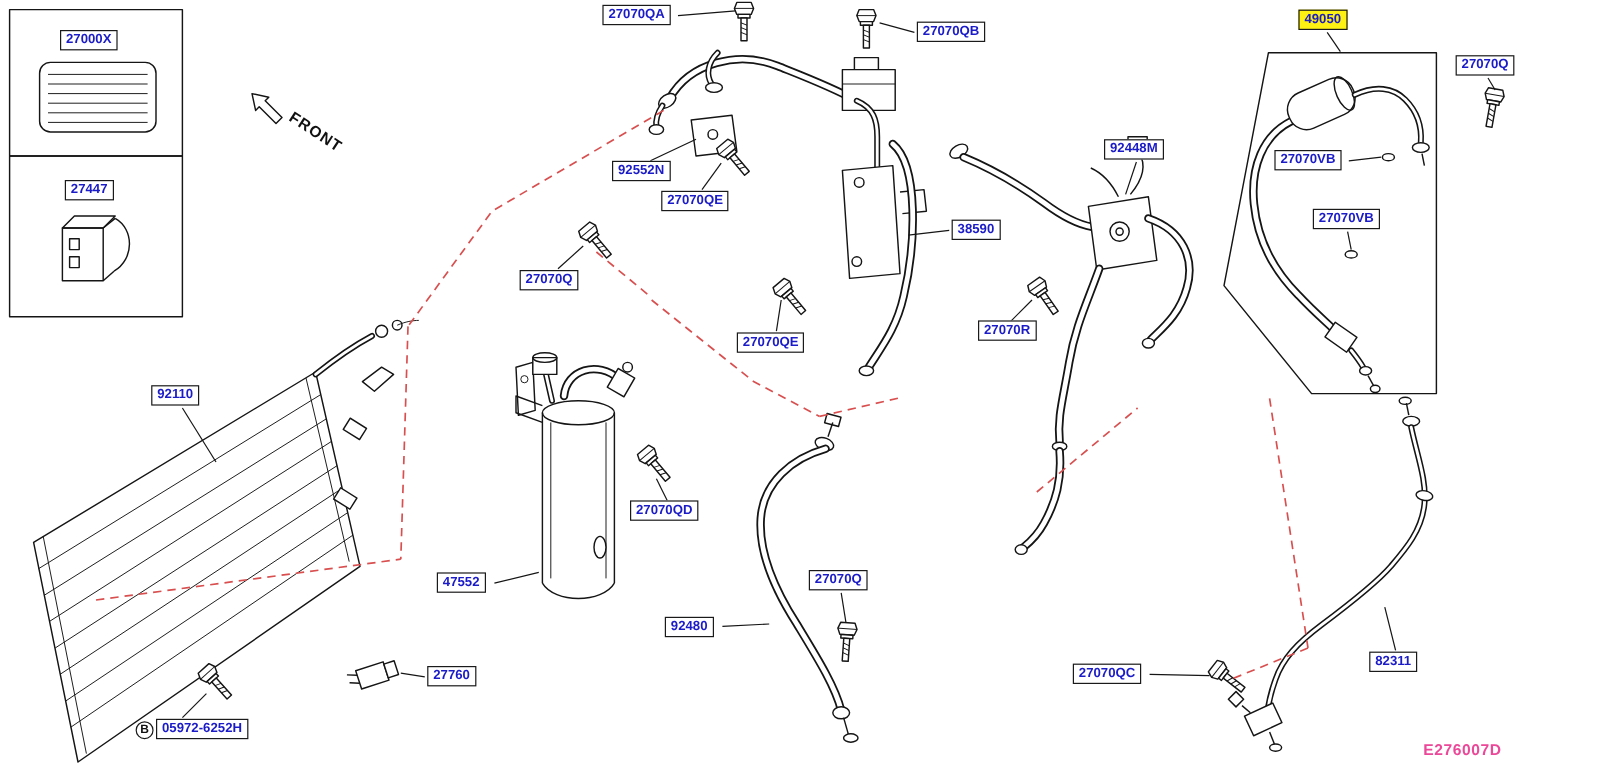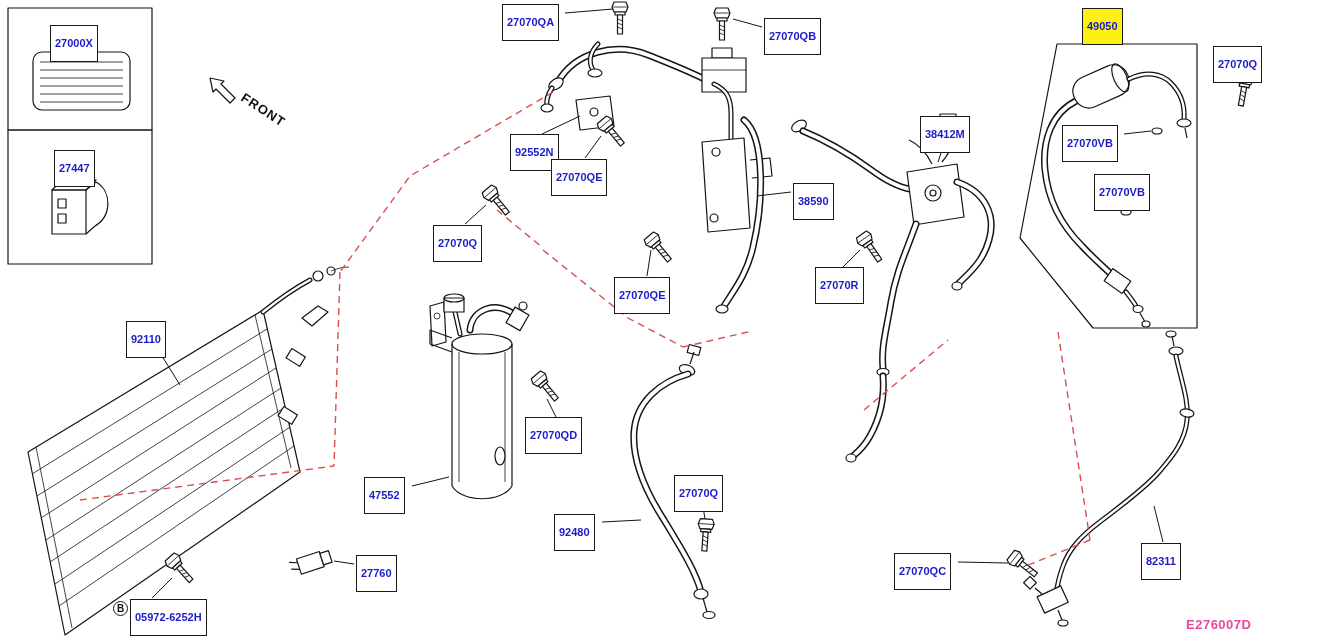"27070QA" .plabel { padding: 11px 4px -> 1px 4px }
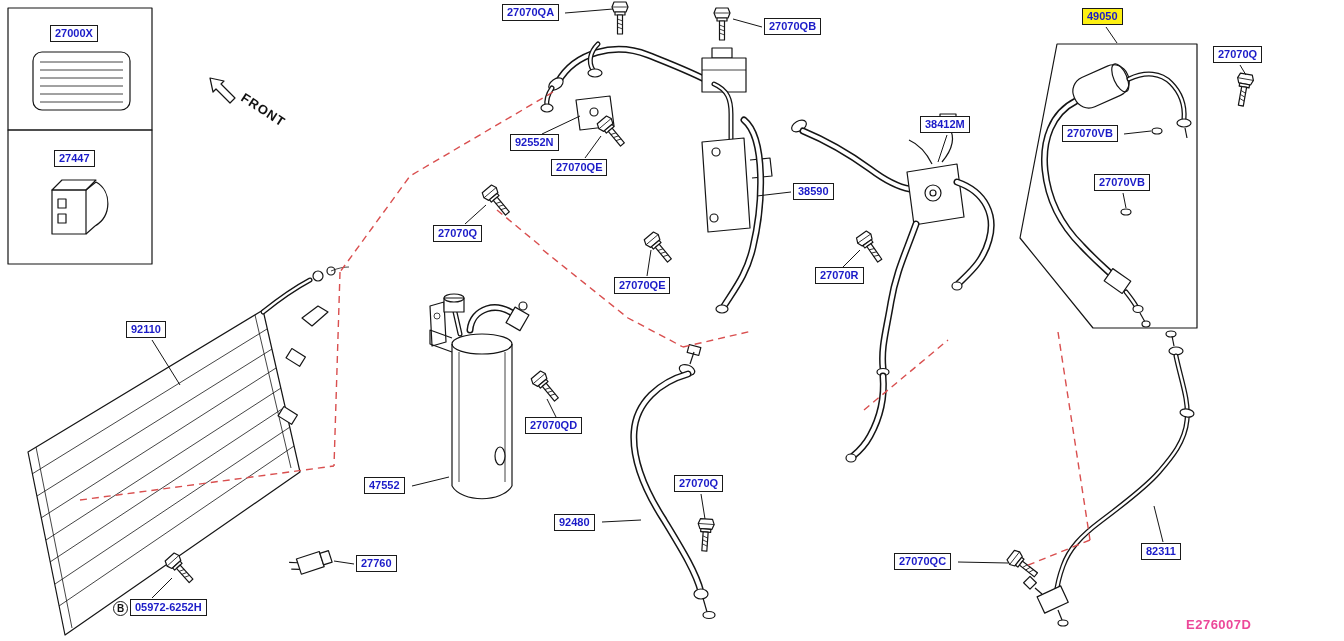"38412M" div.plabel { text: 38412M -> 92448M }
